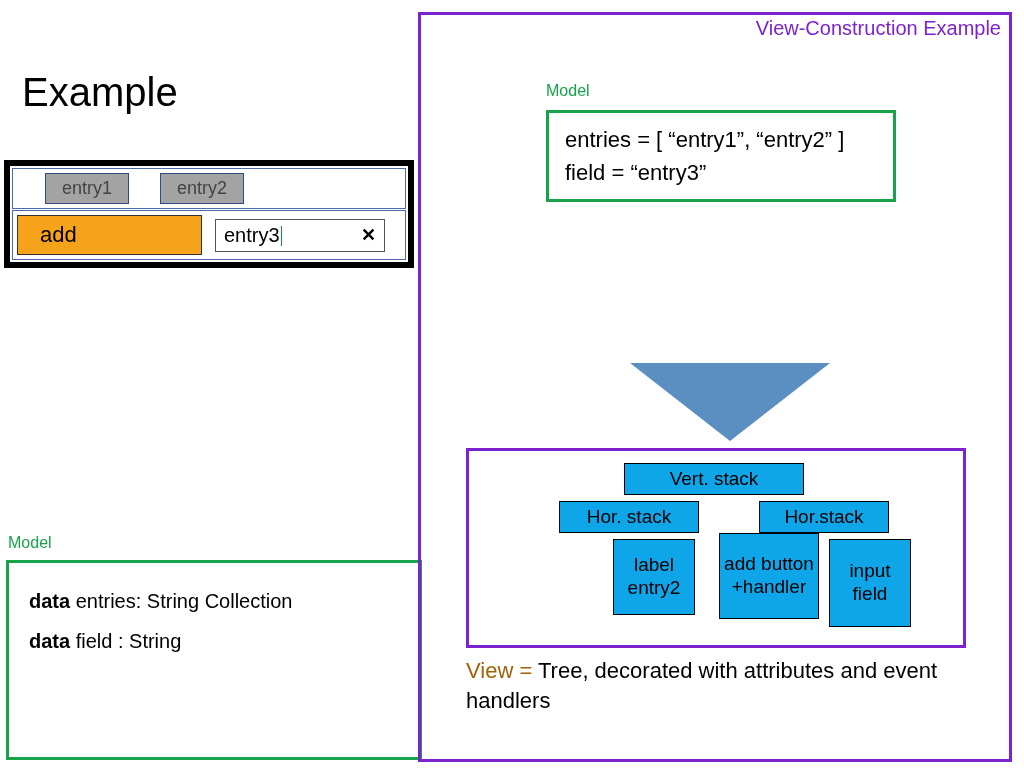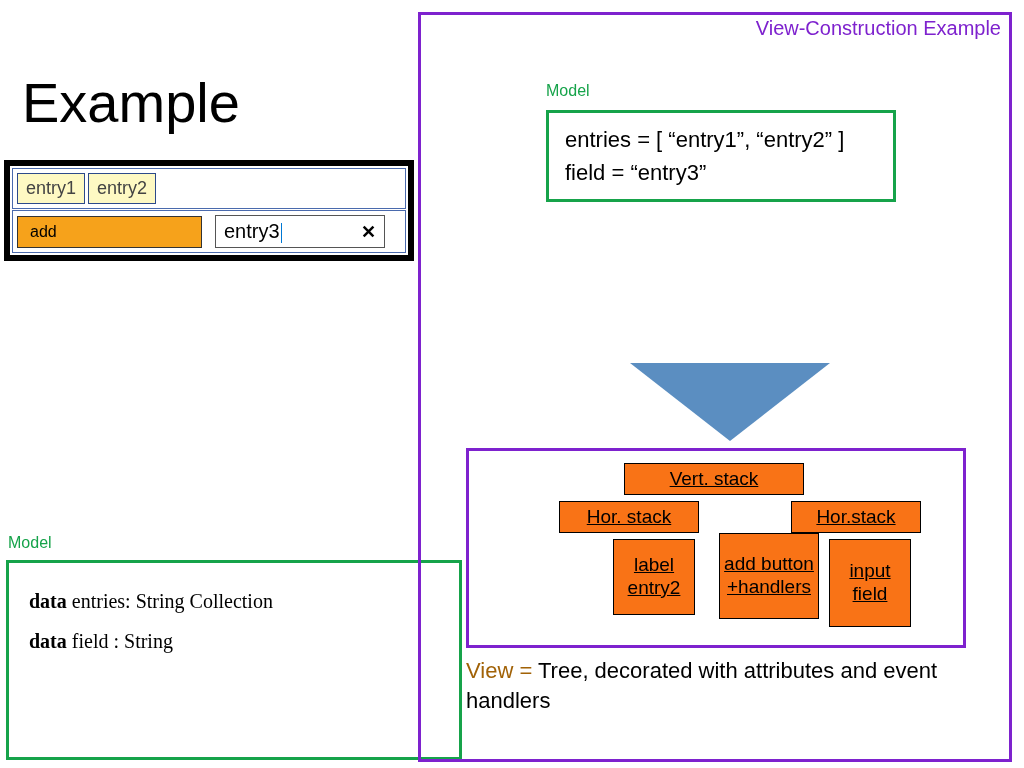"Example" .title { font-size: 56px -> 40px }
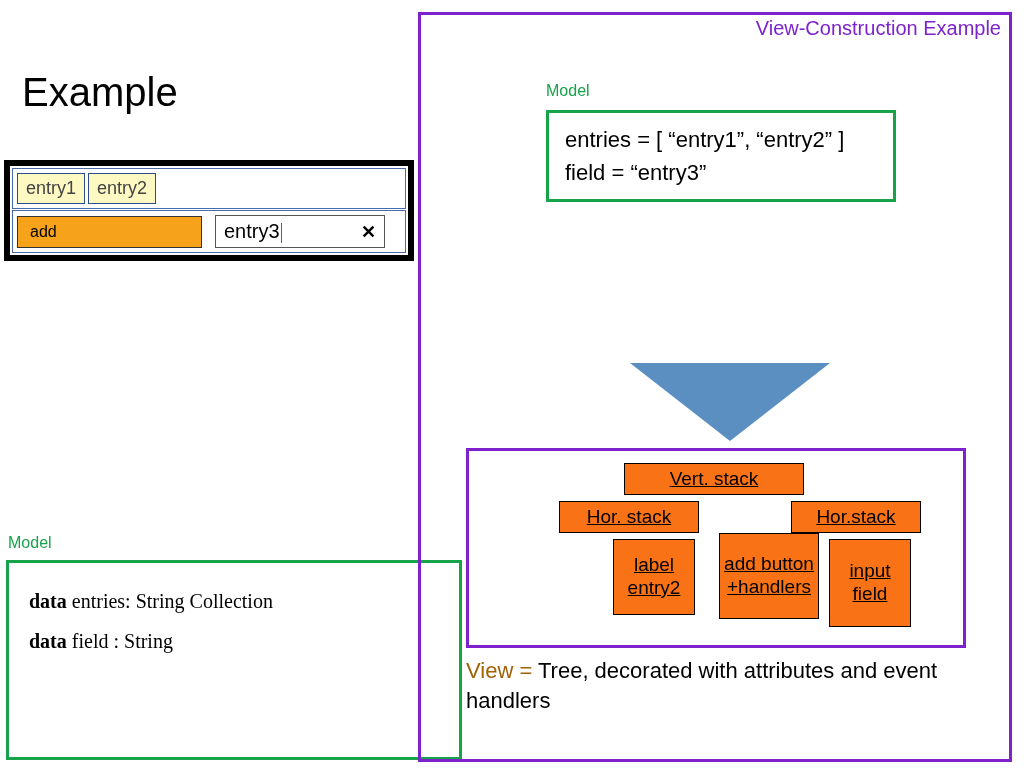"entry1" .pill { background: #fef9c3 -> #a3a3a3; margin-left: none -> 28px; padding: 4px 8px -> 4px 16px }
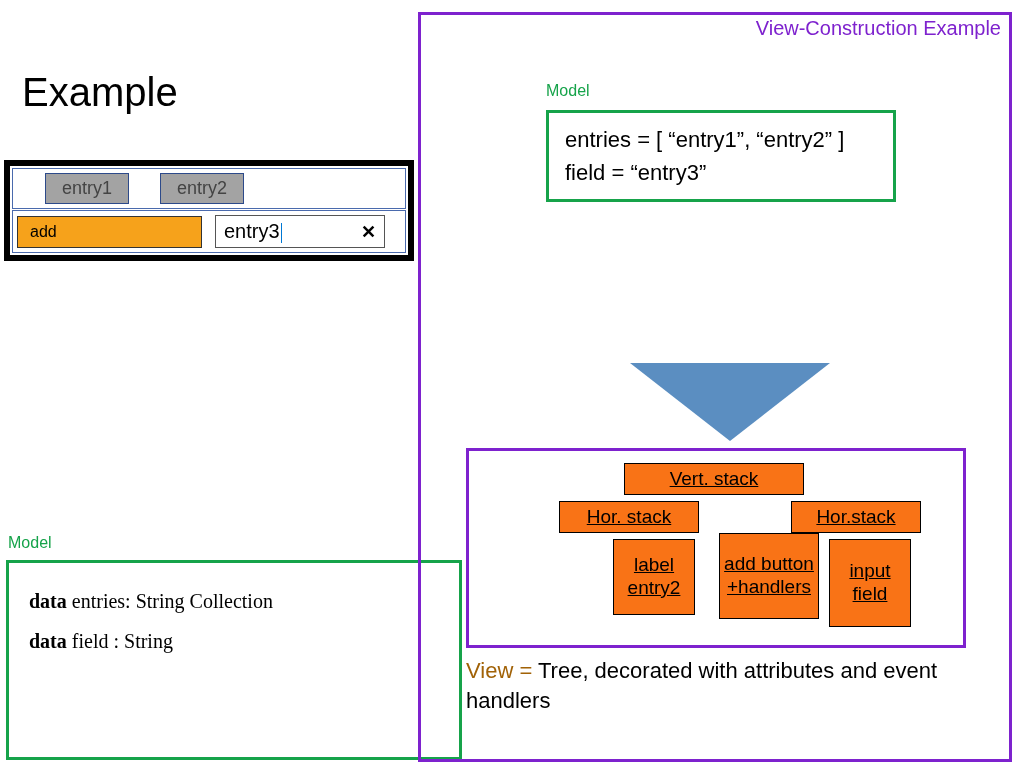"add" .addbtn { font-size: 16px -> 22px; padding: 6px 12px -> 6px 22px }
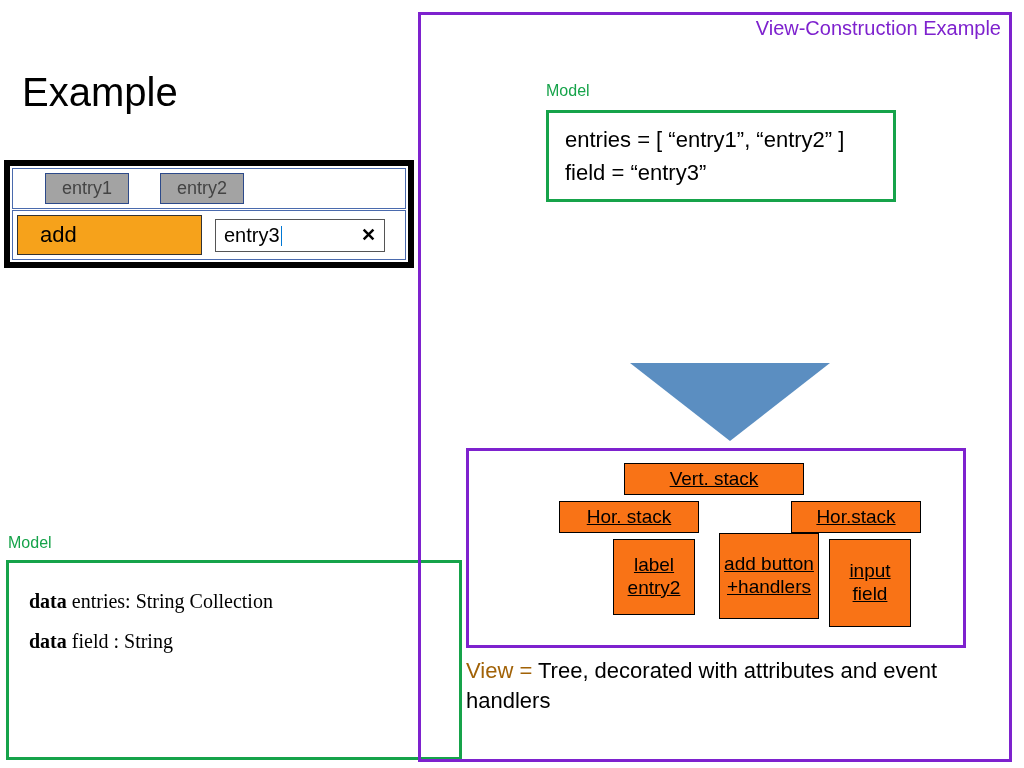"Vert. stack" .tree-node { background: #f97316 -> #0ea5e9; text-decoration: underline -> none }
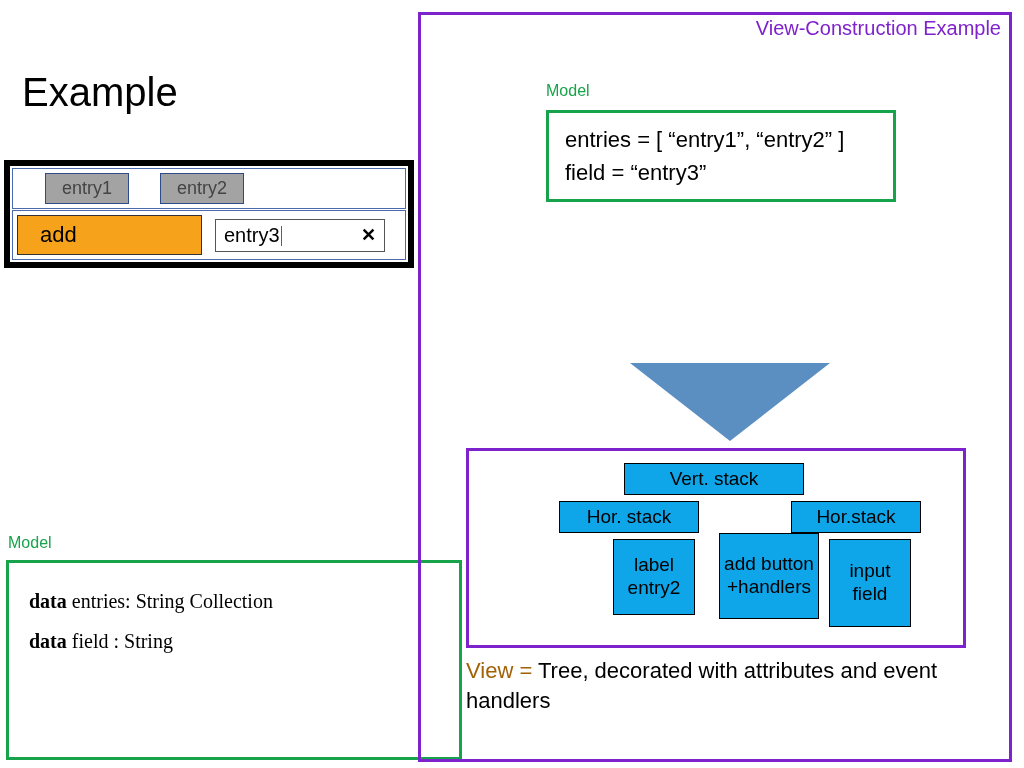"Hor.stack" div.tree-node { margin-left: 32px -> none }
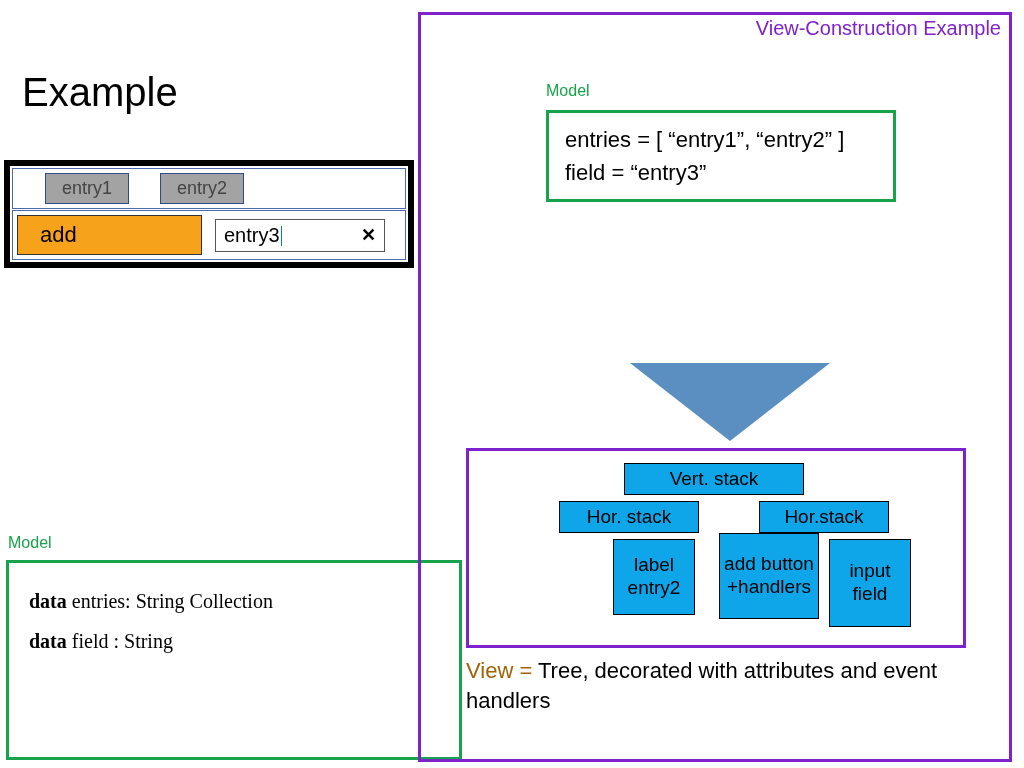"add button +handlers" div.tree-node { text: +handlers -> +handler }
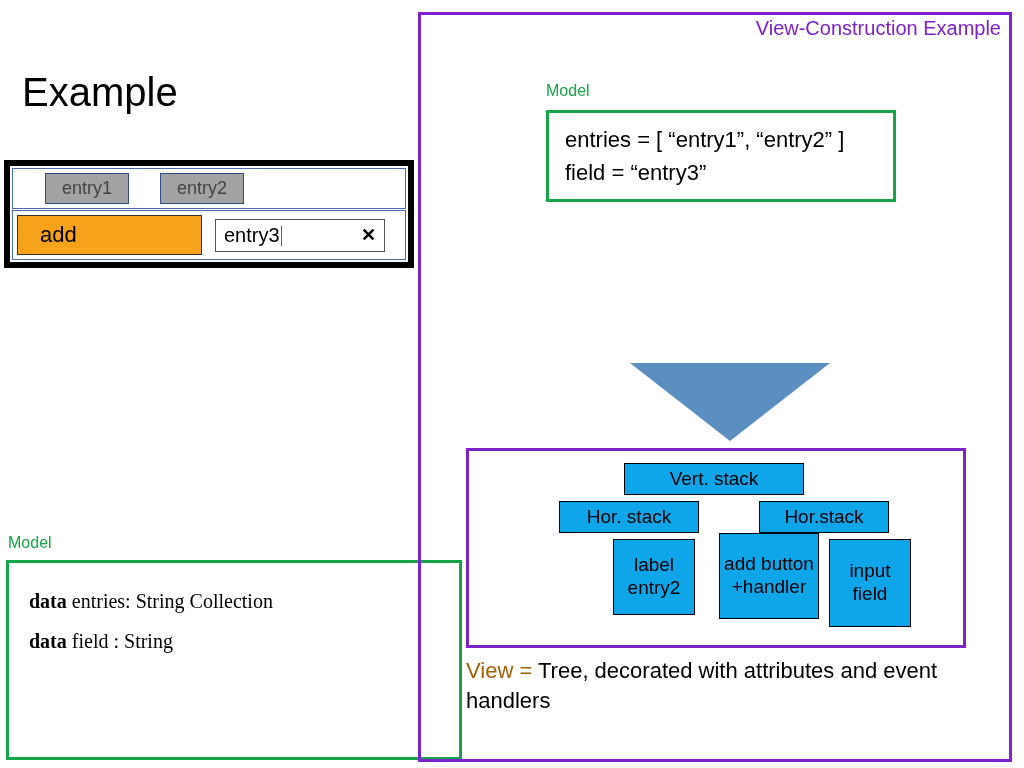"data entries: String Collection" div.model-box { font-family: Liberation Serif, serif -> none; width: 456px -> 416px }
